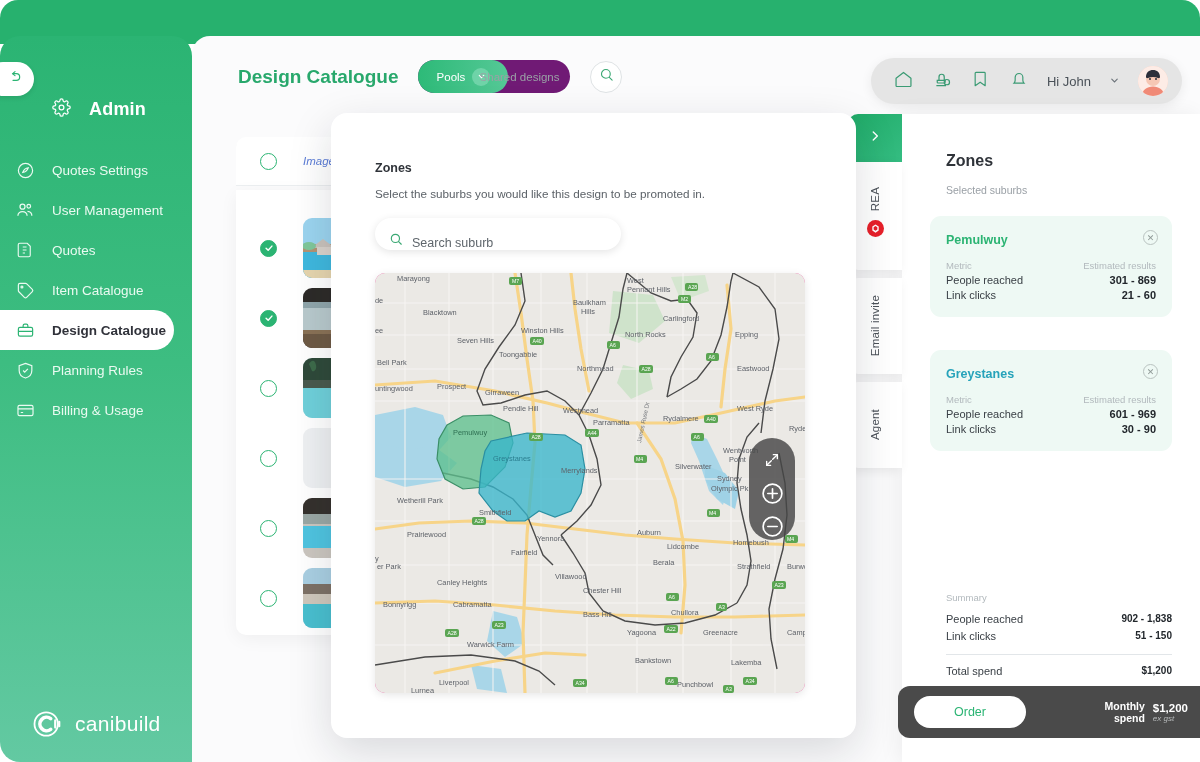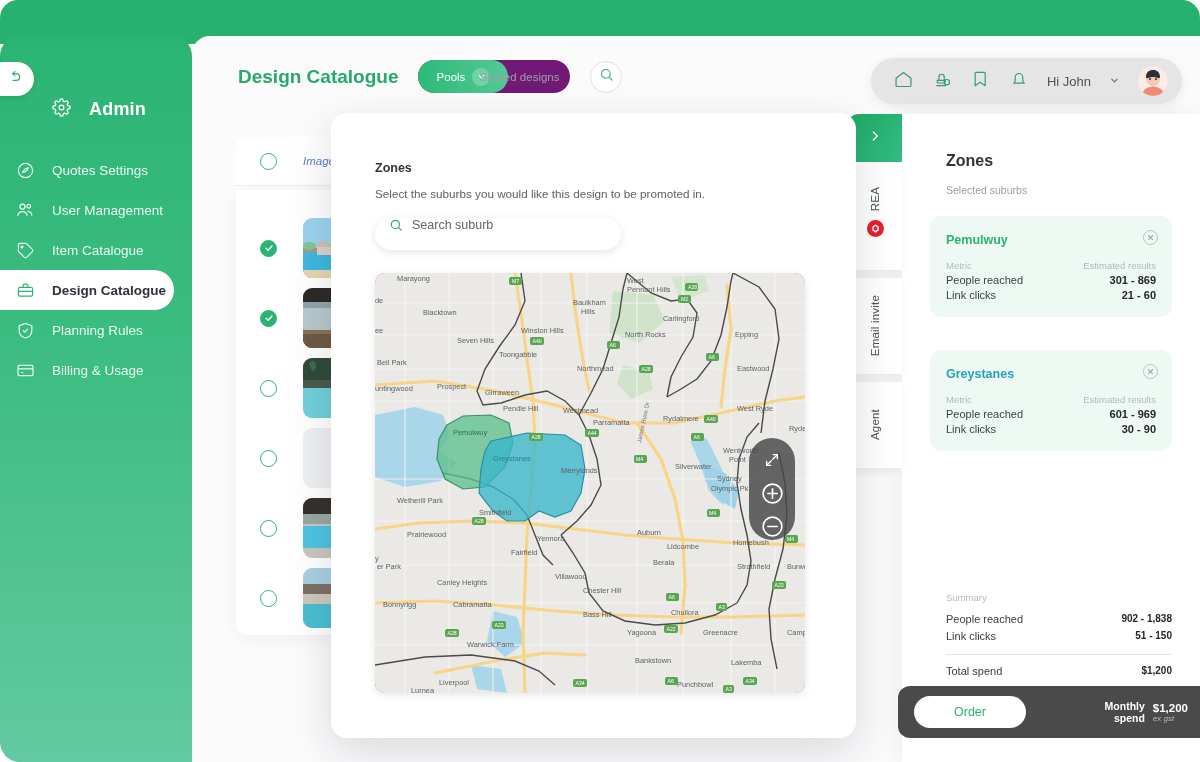"Quotes" div.navitem { html: none -> <div> <span> <svg> <path></path> <path></path> </svg> </span> <span>Quotes</span> </div> }
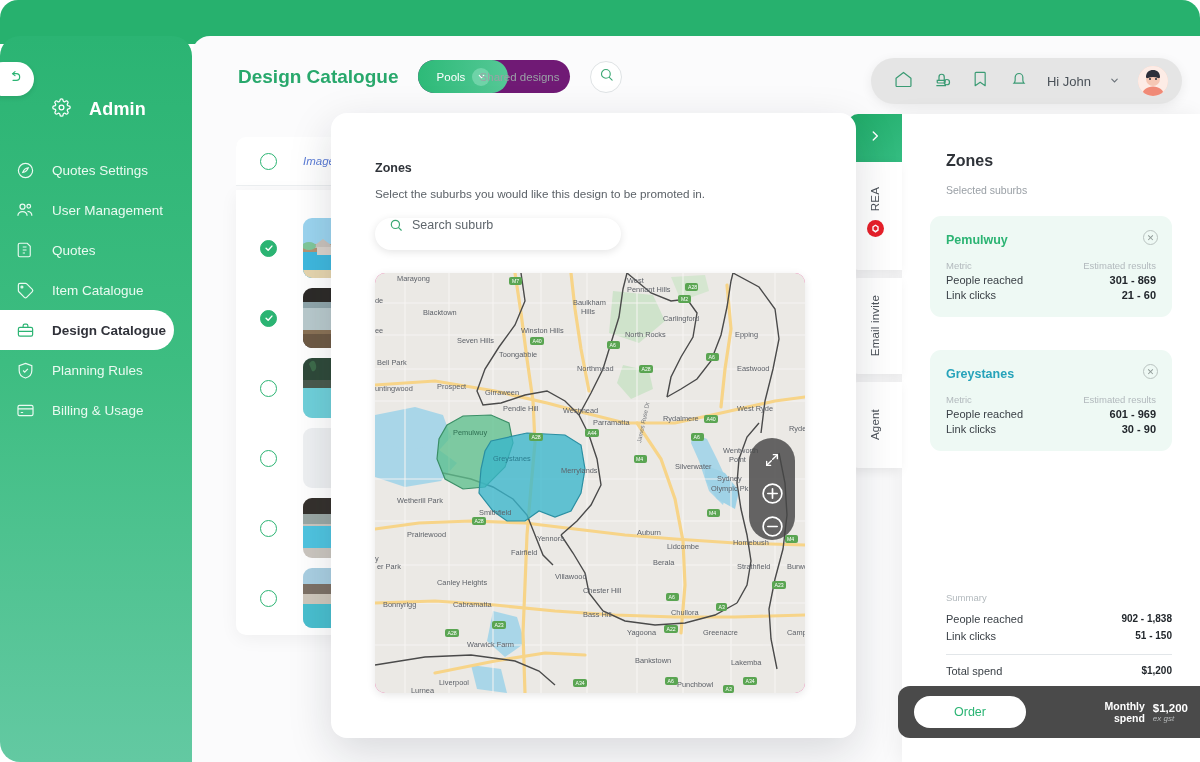"Search suburb" .m-search { align-items: flex-start -> flex-end }
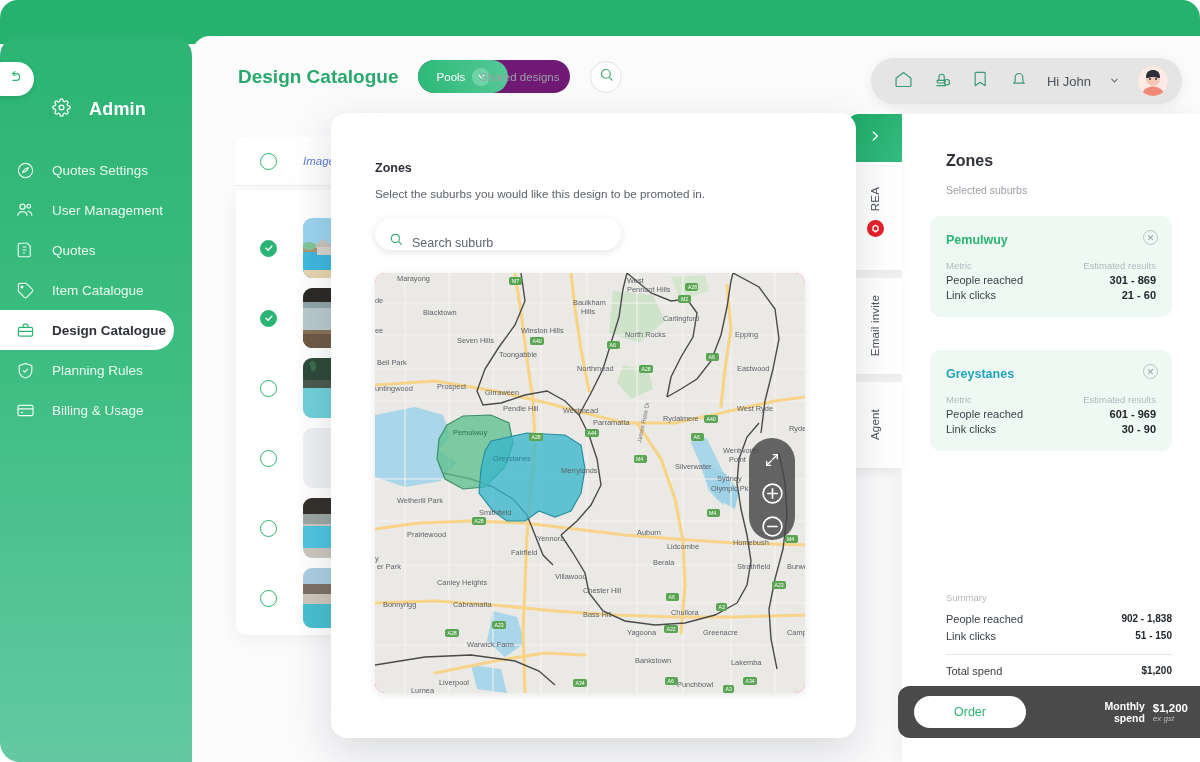"canibuild" div.logo { html: none -> <div> <svg> <circle></circle> <path></path> <path></path> </svg> <span>canibuild</span> </div> }
